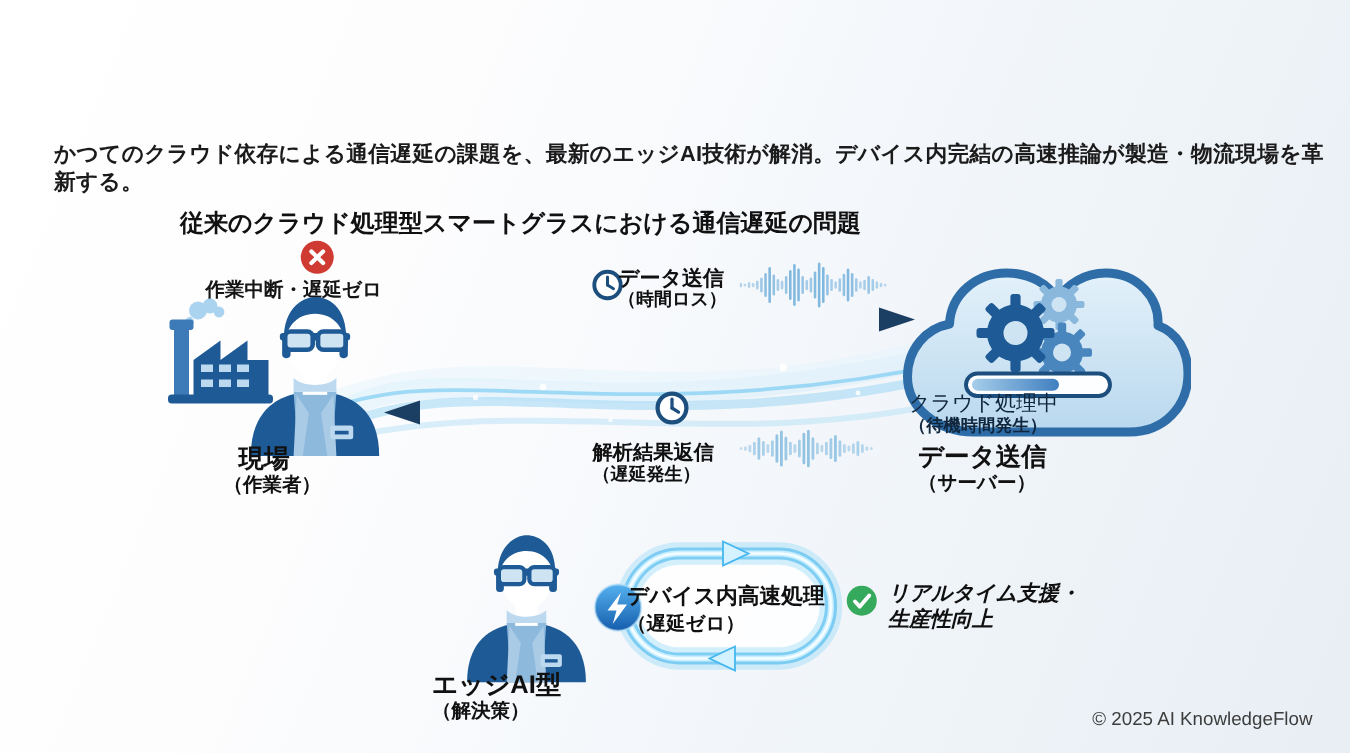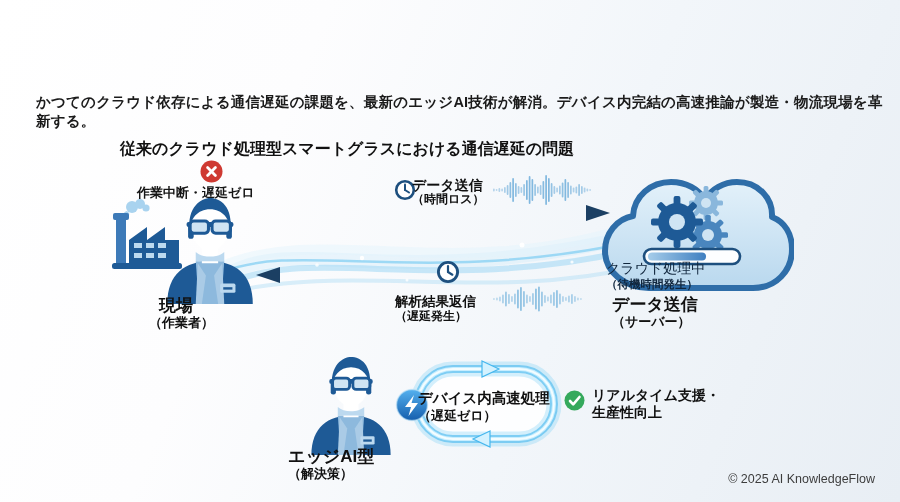"リアルタイム支援・" .t-benefit { font-style: none -> italic }
